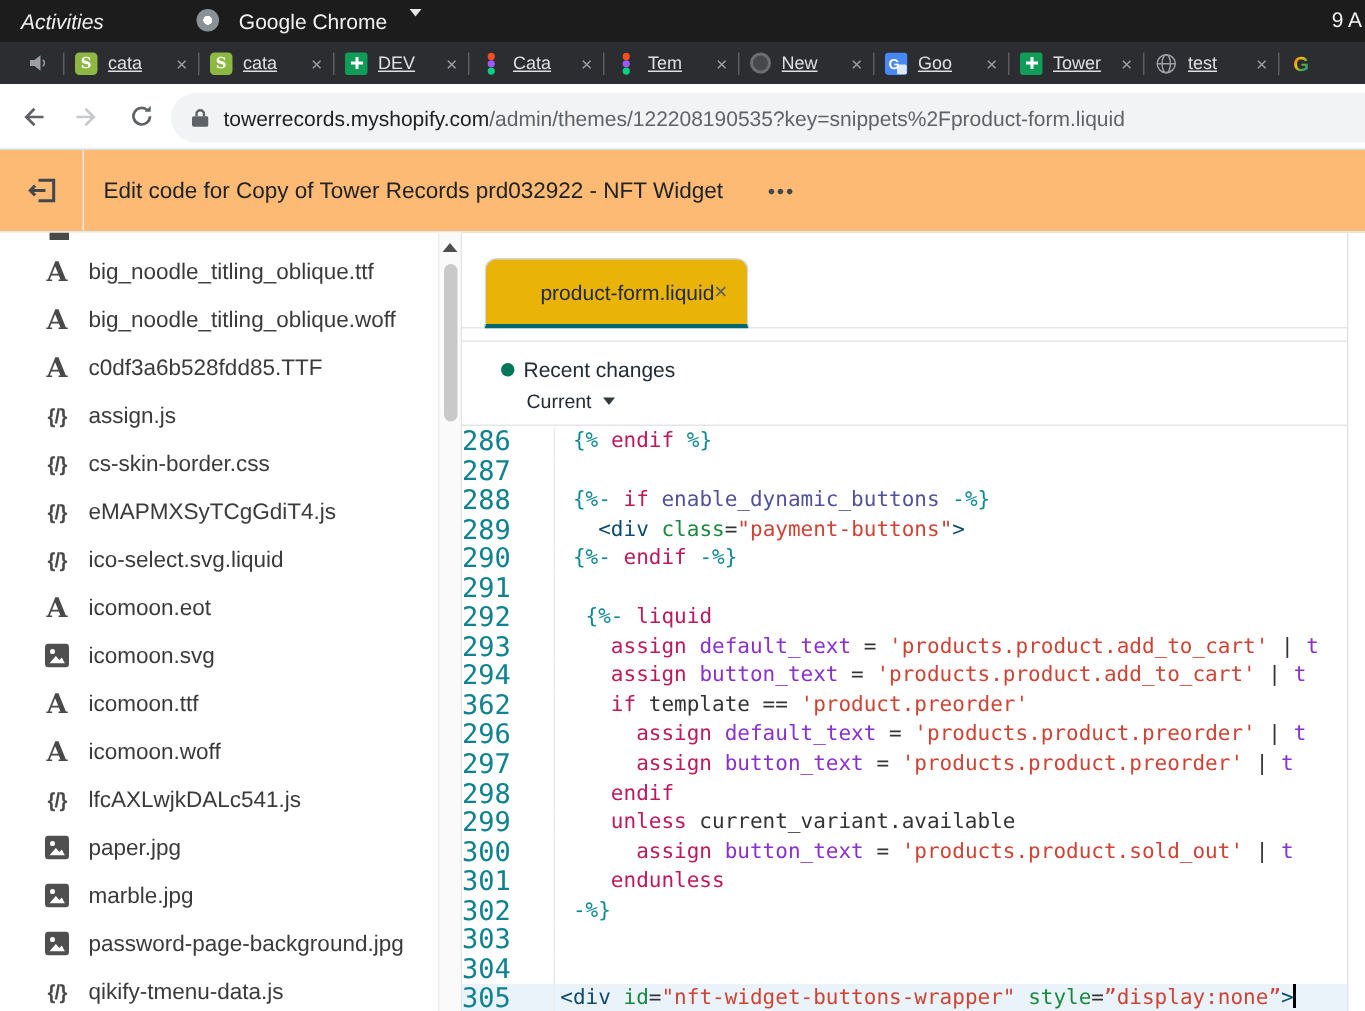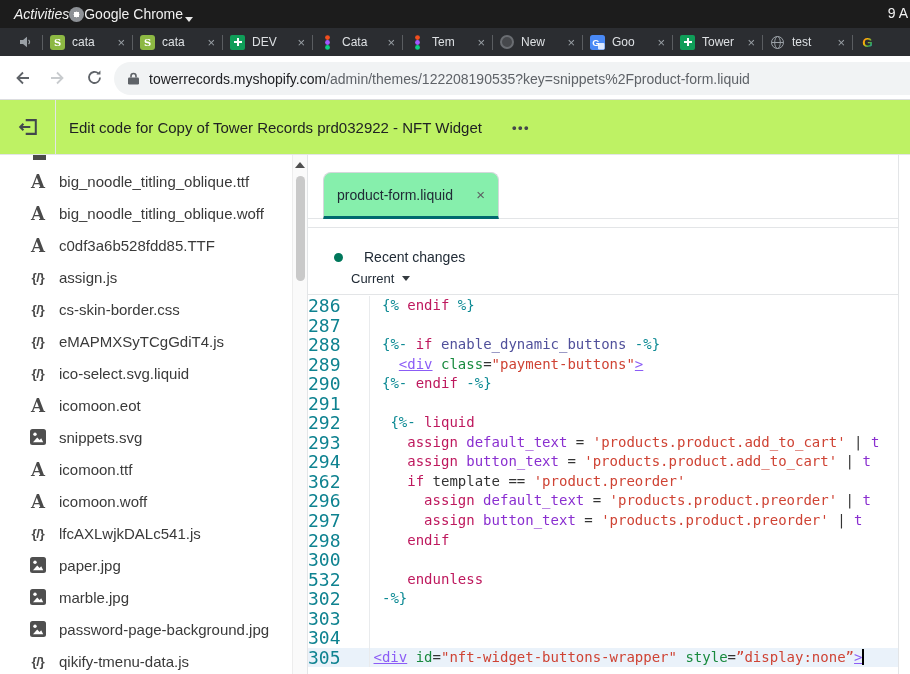"Google Chrome" .app-menu { align-items: flex-end -> flex-start; gap: 0 -> 13px; margin-left: none -> 62px }
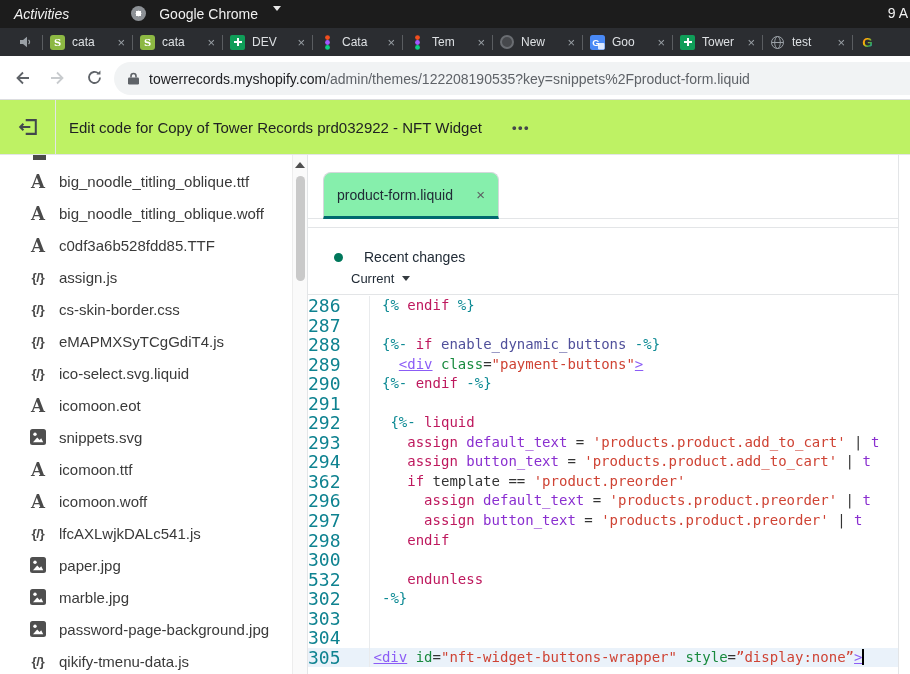"cata" .tlabel { text-decoration: none -> underline }
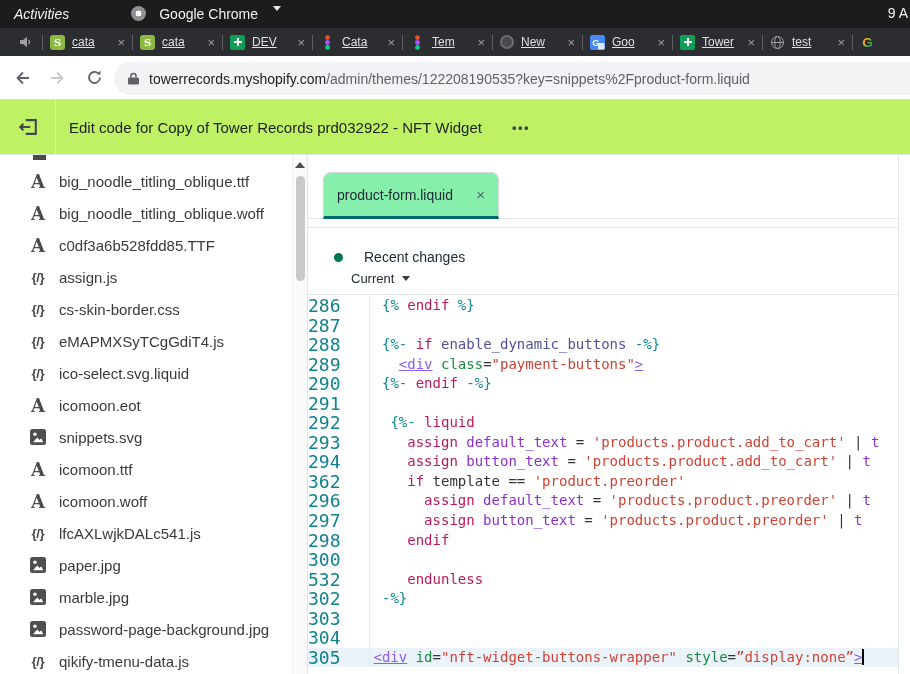"Edit code for Copy of" .app-header { background: #bef264 -> #fdba74 }
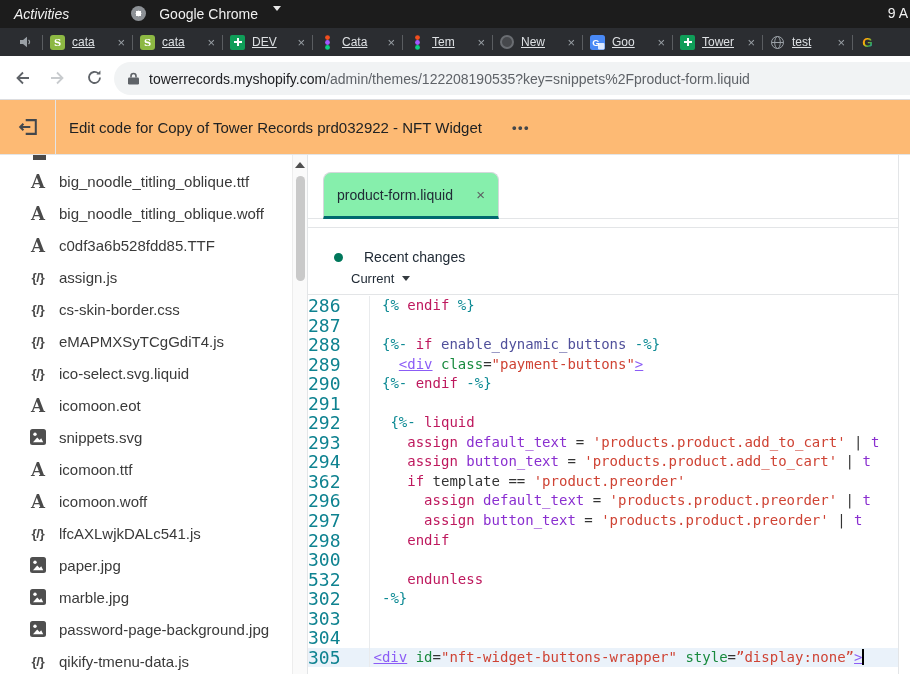"product-form.liquid" .etab { background: #86efac -> #eab308; justify-content: space-between -> flex-end }
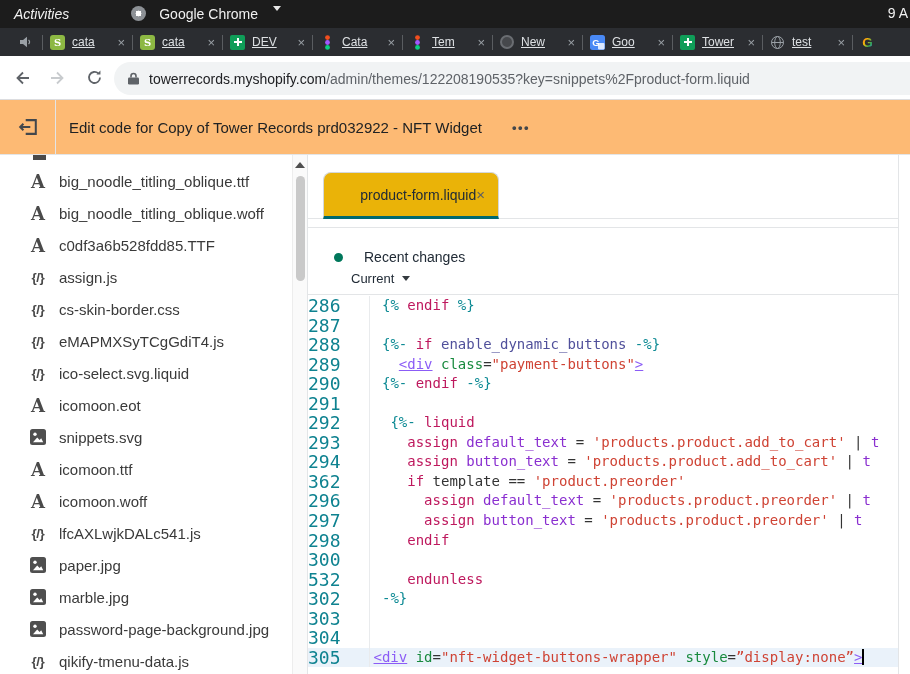"Recent changes" .panel-row1 { gap: 21px -> 6px; margin-top: 11px -> none }
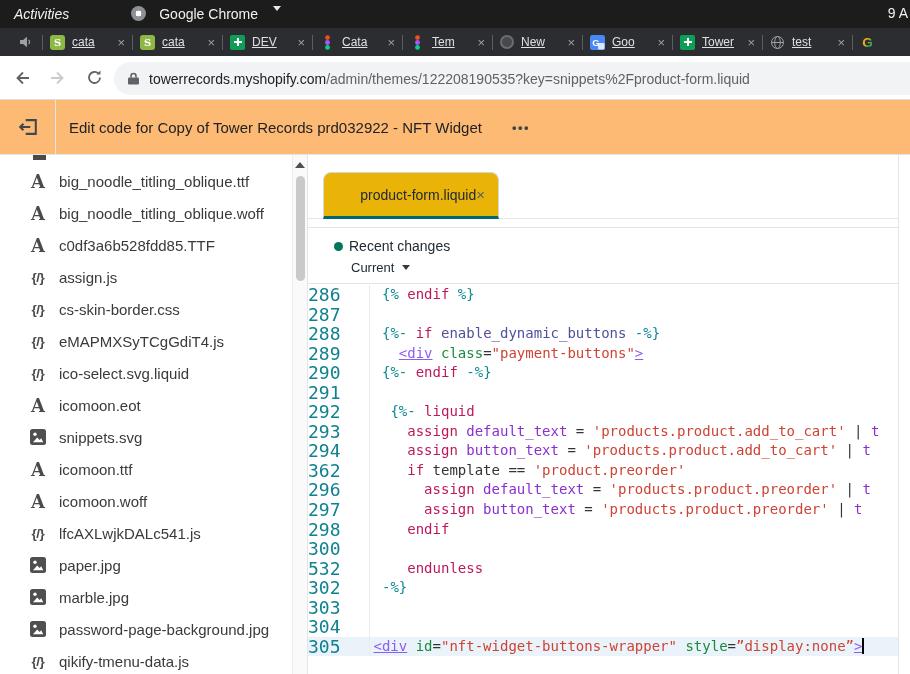"<div" .tk-tag { color: #8b5cf6 -> #0c4a6e; text-decoration: underline -> none }
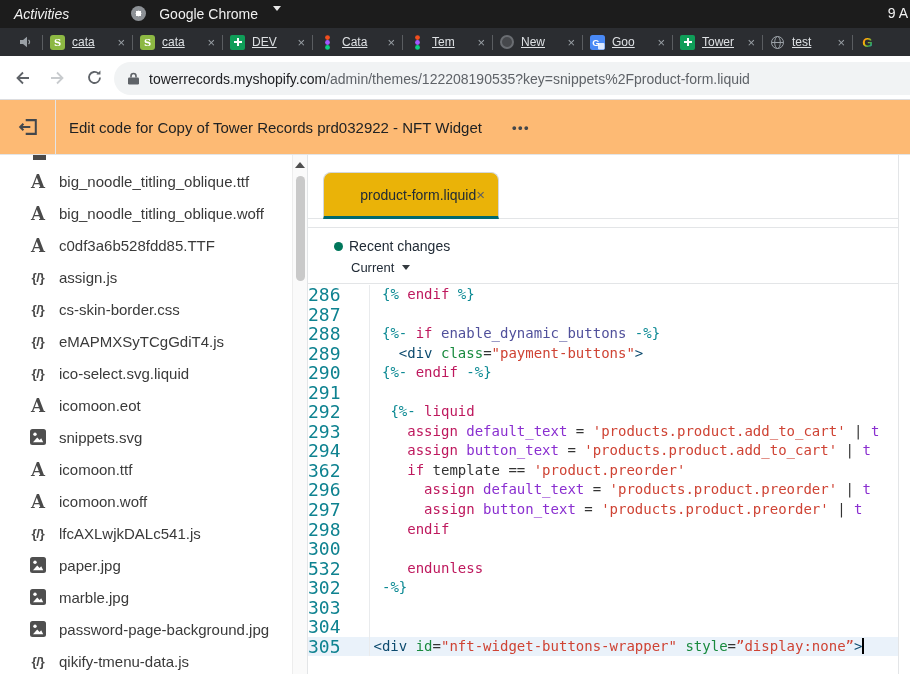"snippets.svg" span.fname { text: snippets.svg -> icomoon.svg }
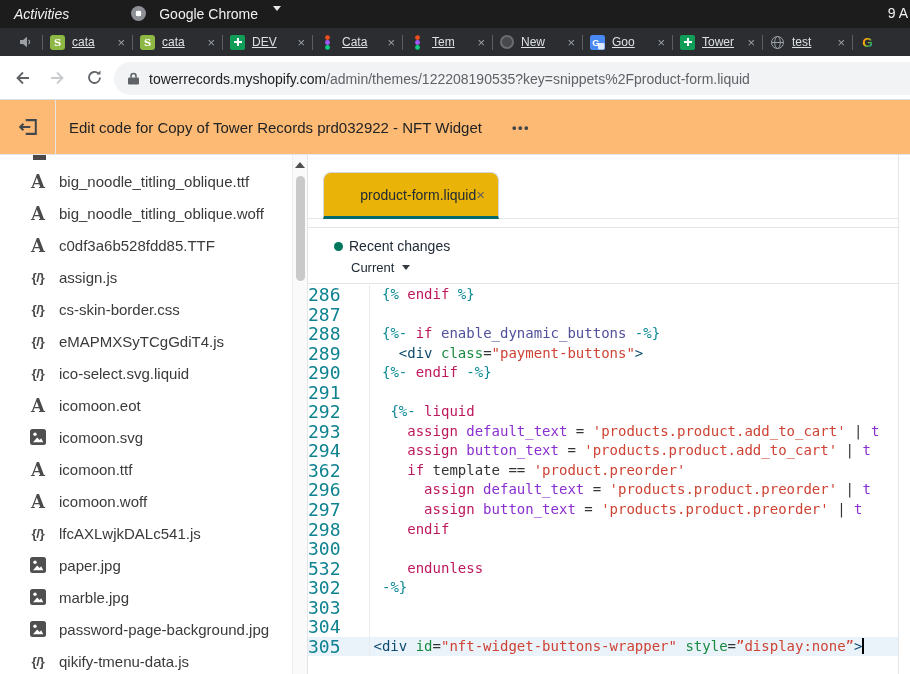"299" div.cl { html: none -> <div><span>299</span><span><span> </span><span>unless</span><span> current_variant.available</span></span></div> }
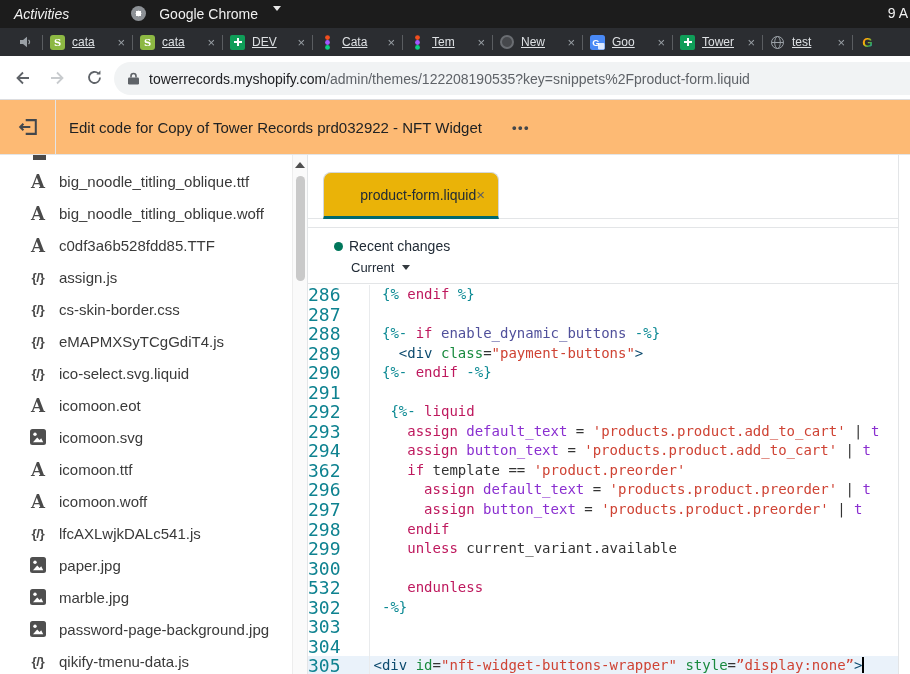"assign button_text = 'products.product.sold_out'" span.cc { html: none -> <span><span> </span><span>assign</span><span> </span><span>button_text</span><span> = </span><span>'products.product.sold_out'</span><span> | </span><span>t</span></span> }
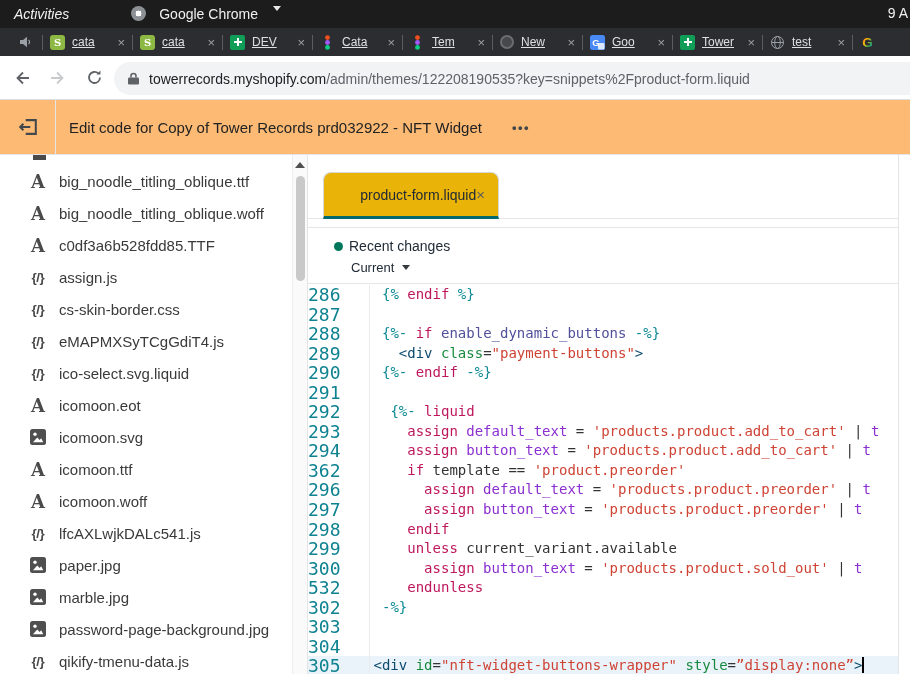"532" span.ln { text: 532 -> 301 }
